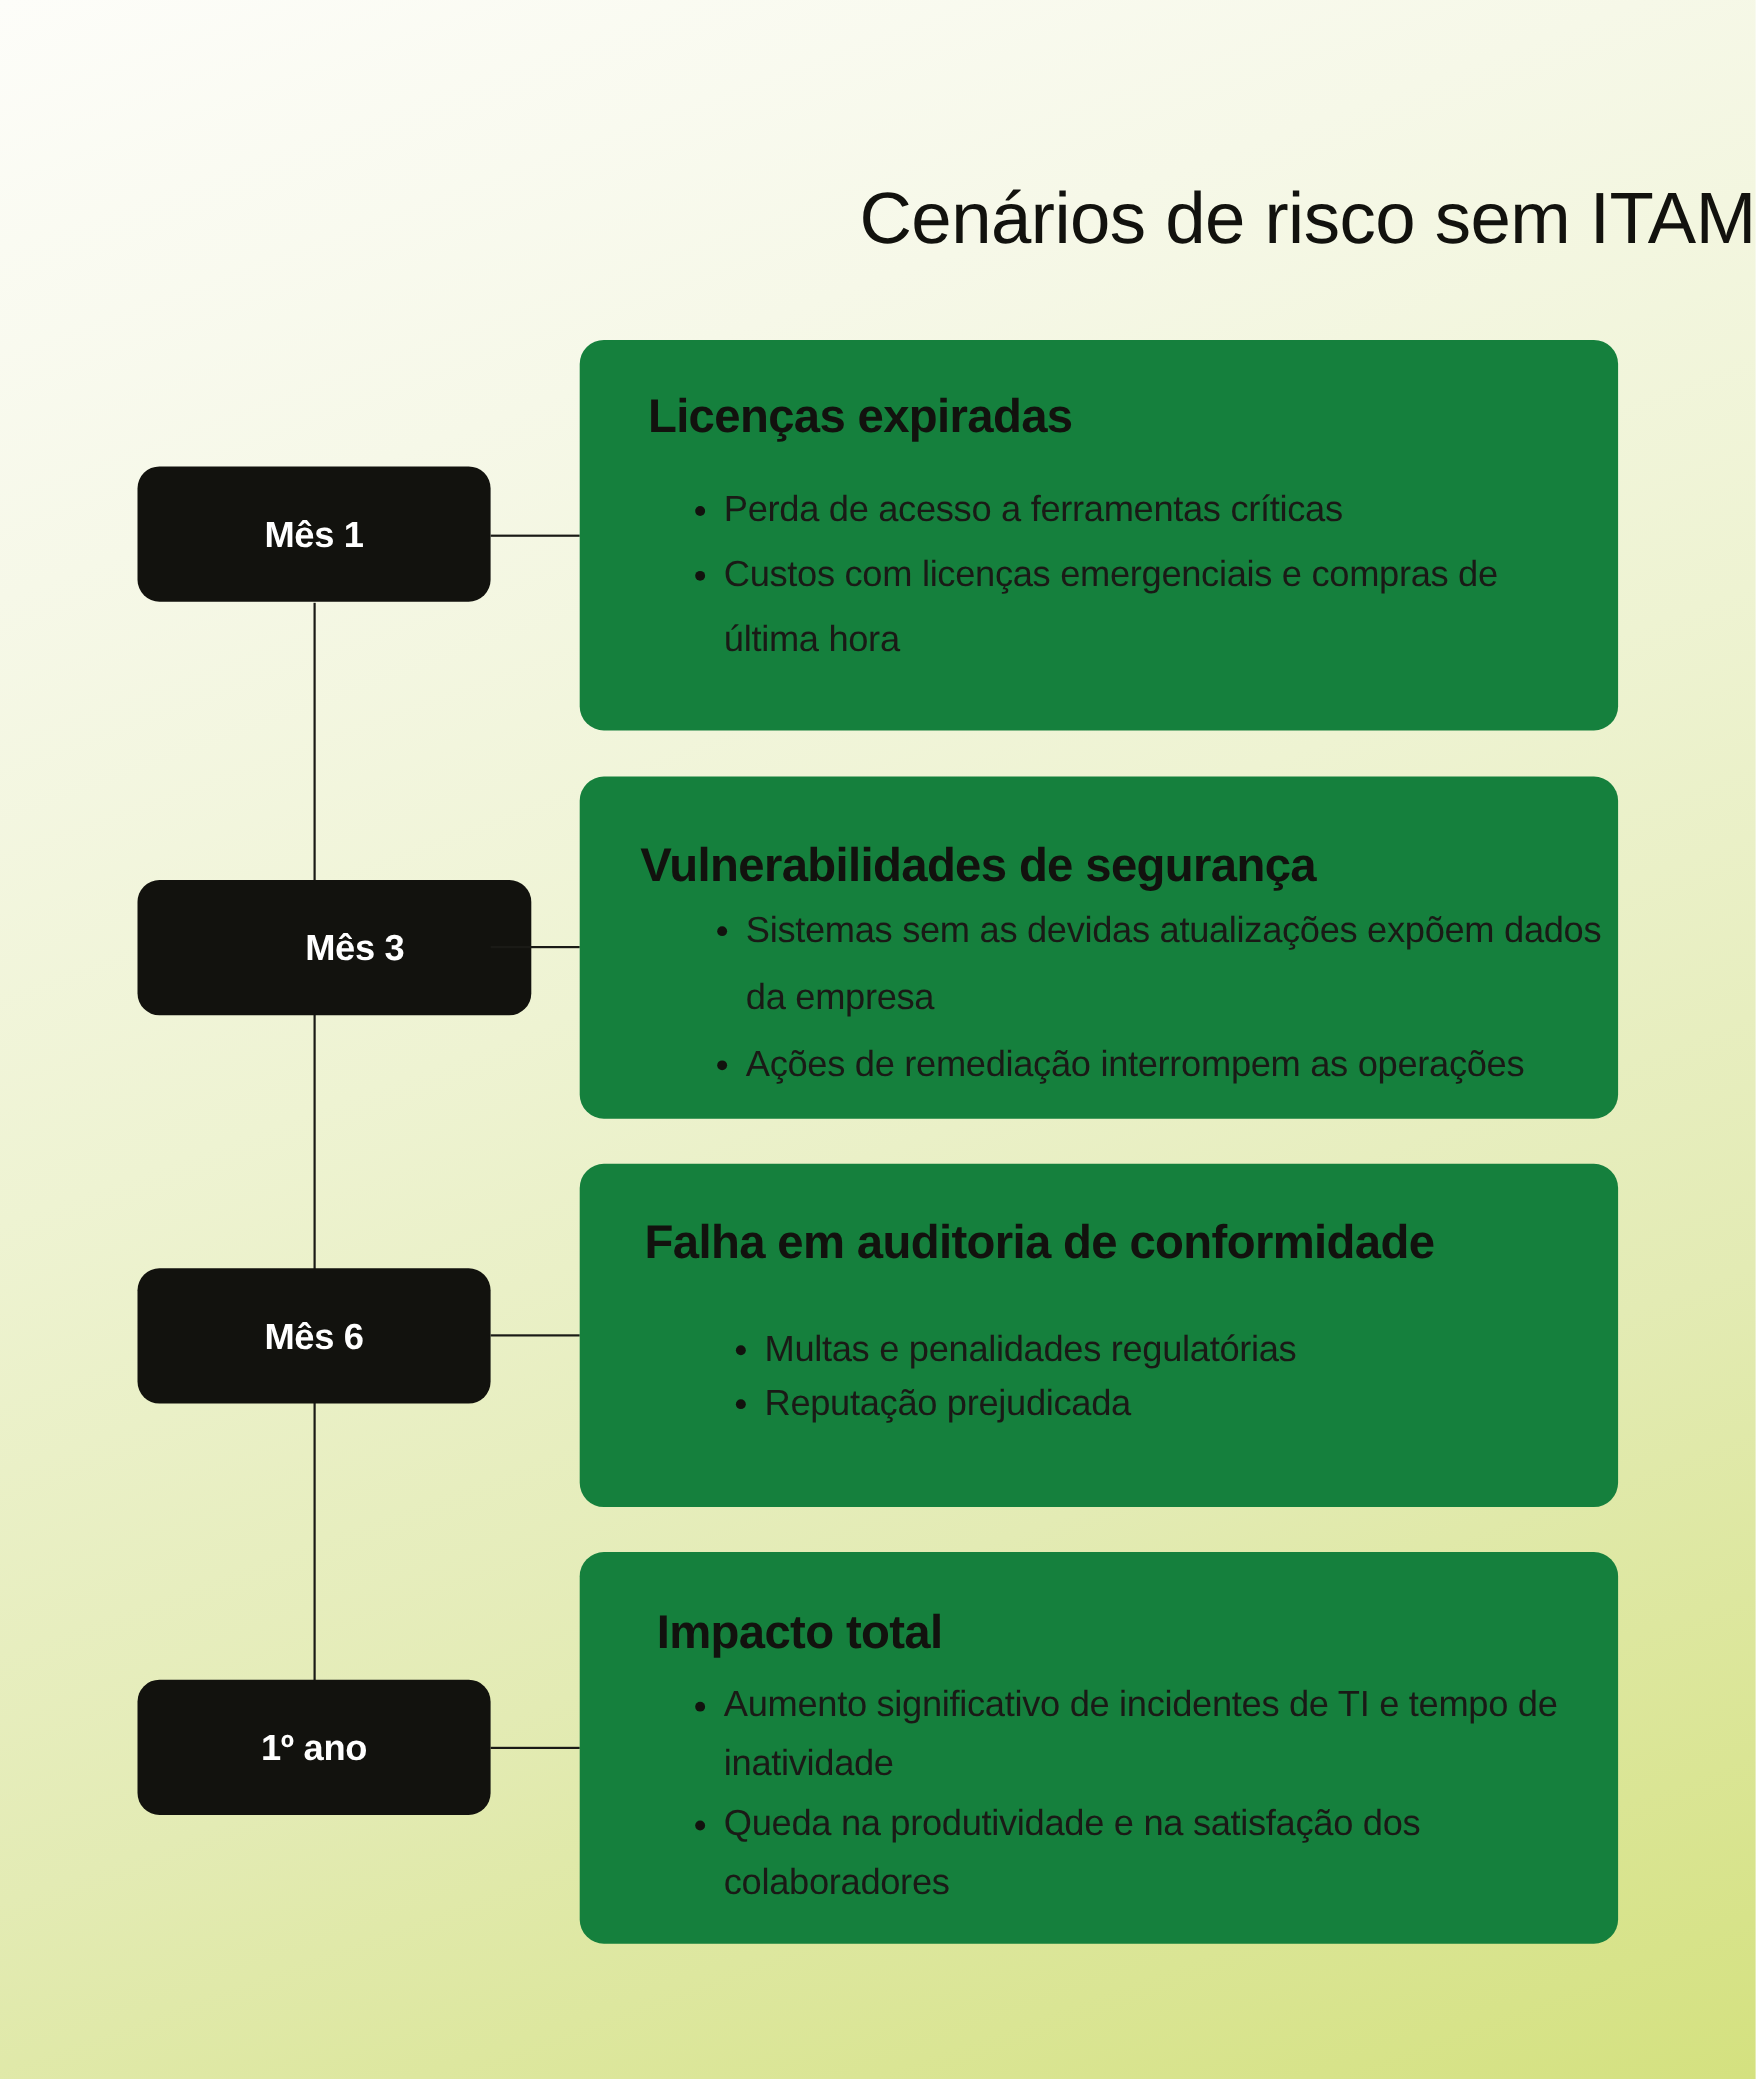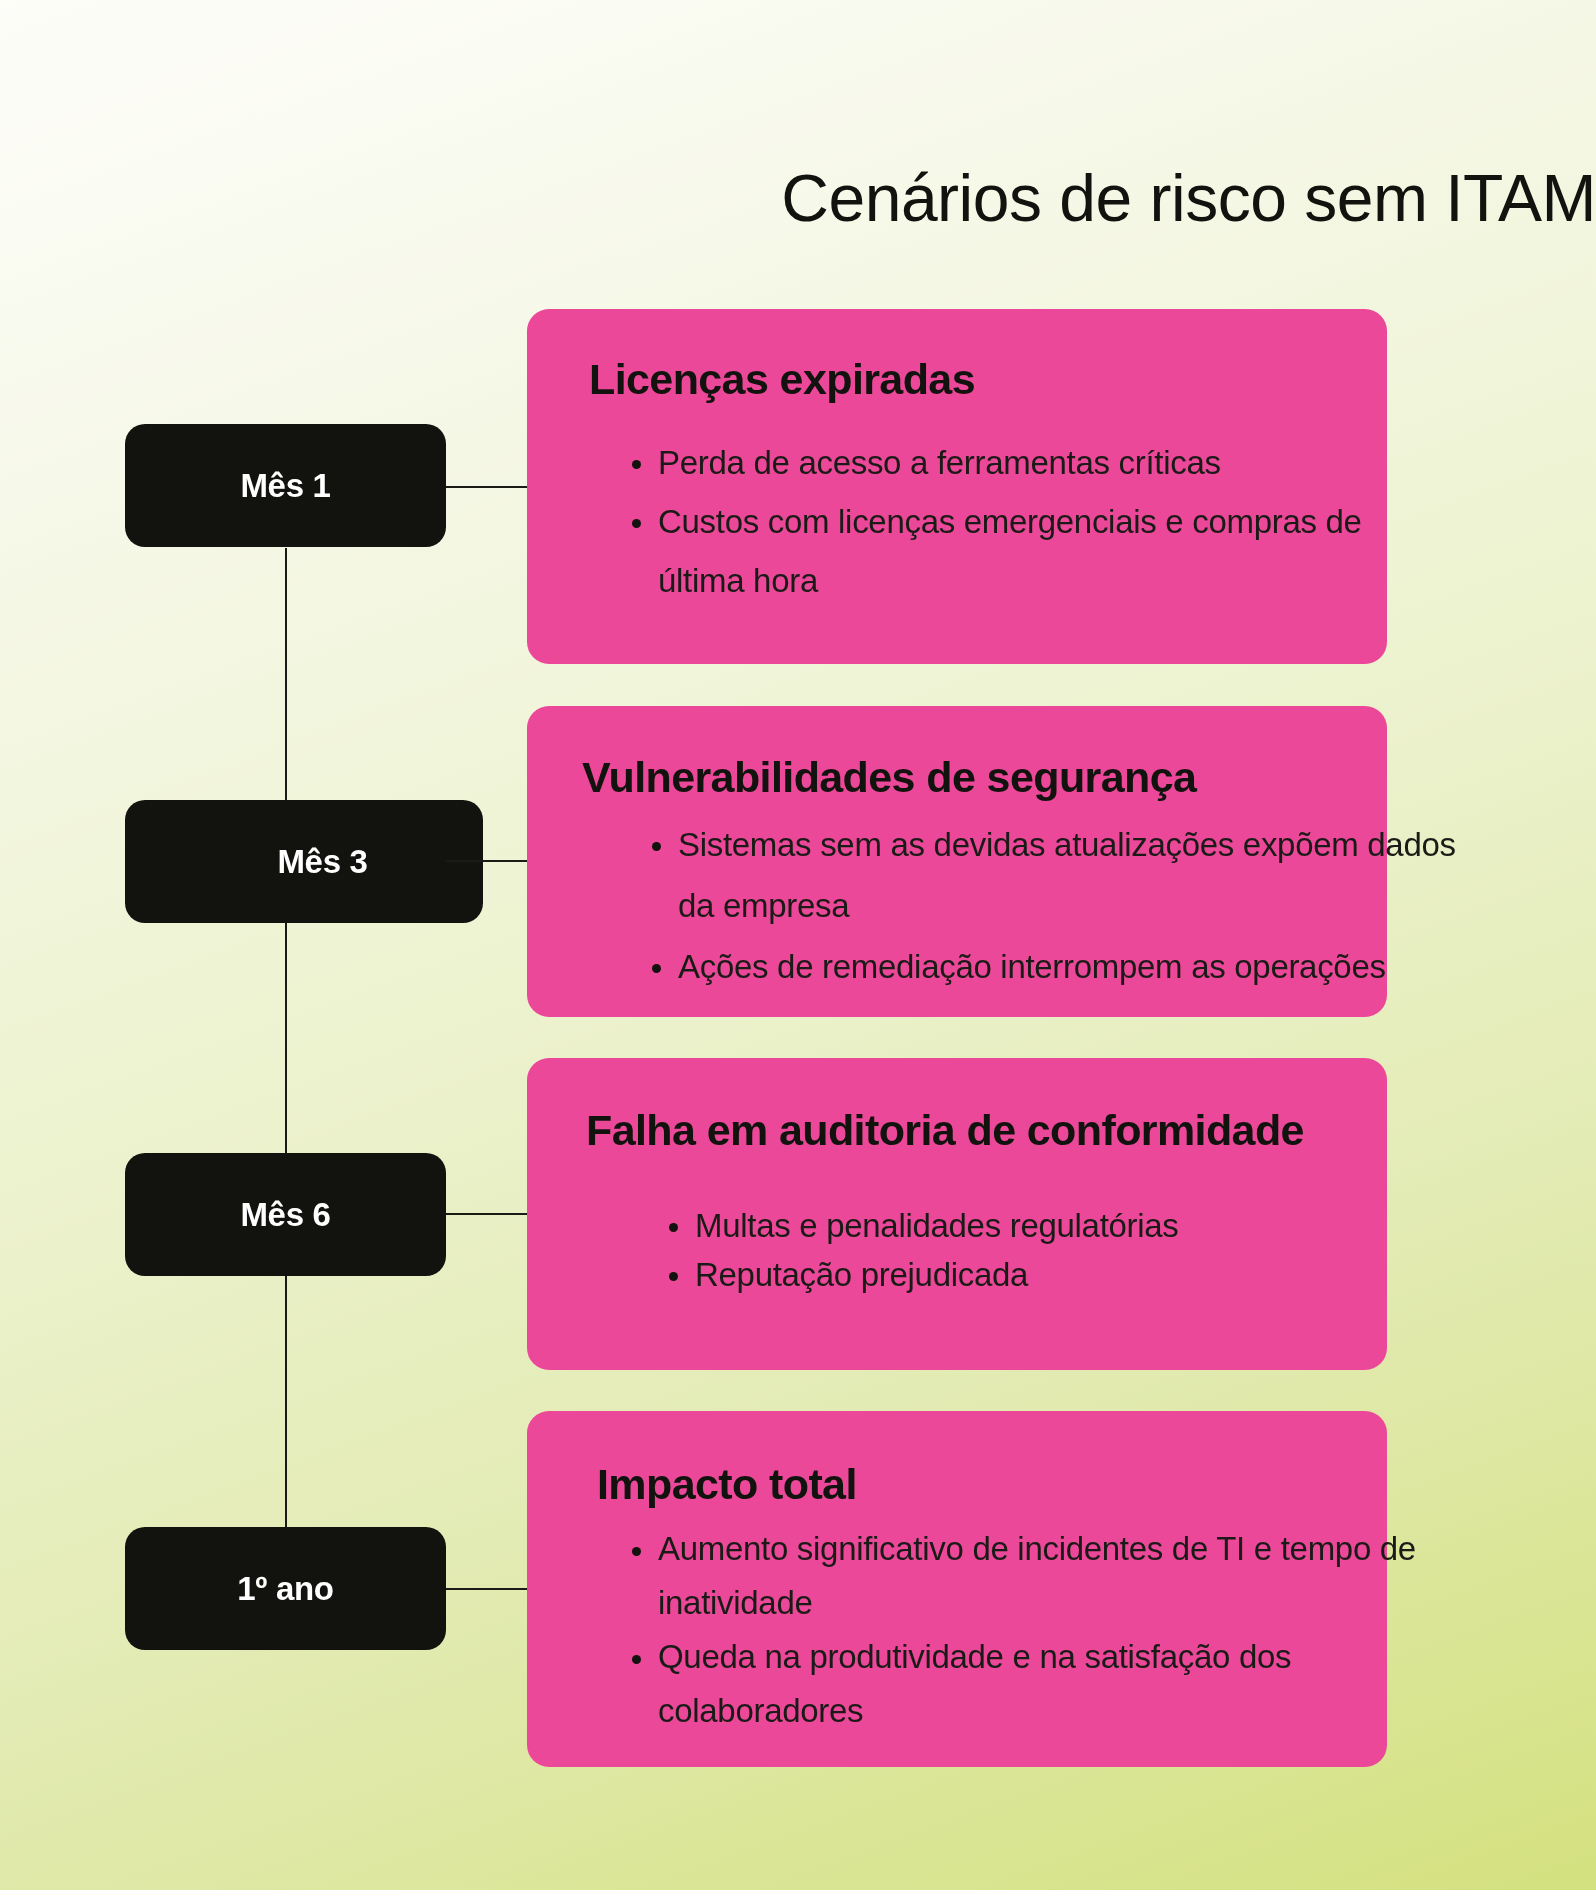"Licenças expiradas" .card { background: #ec4899 -> #15803d; width: 860px -> 944px }
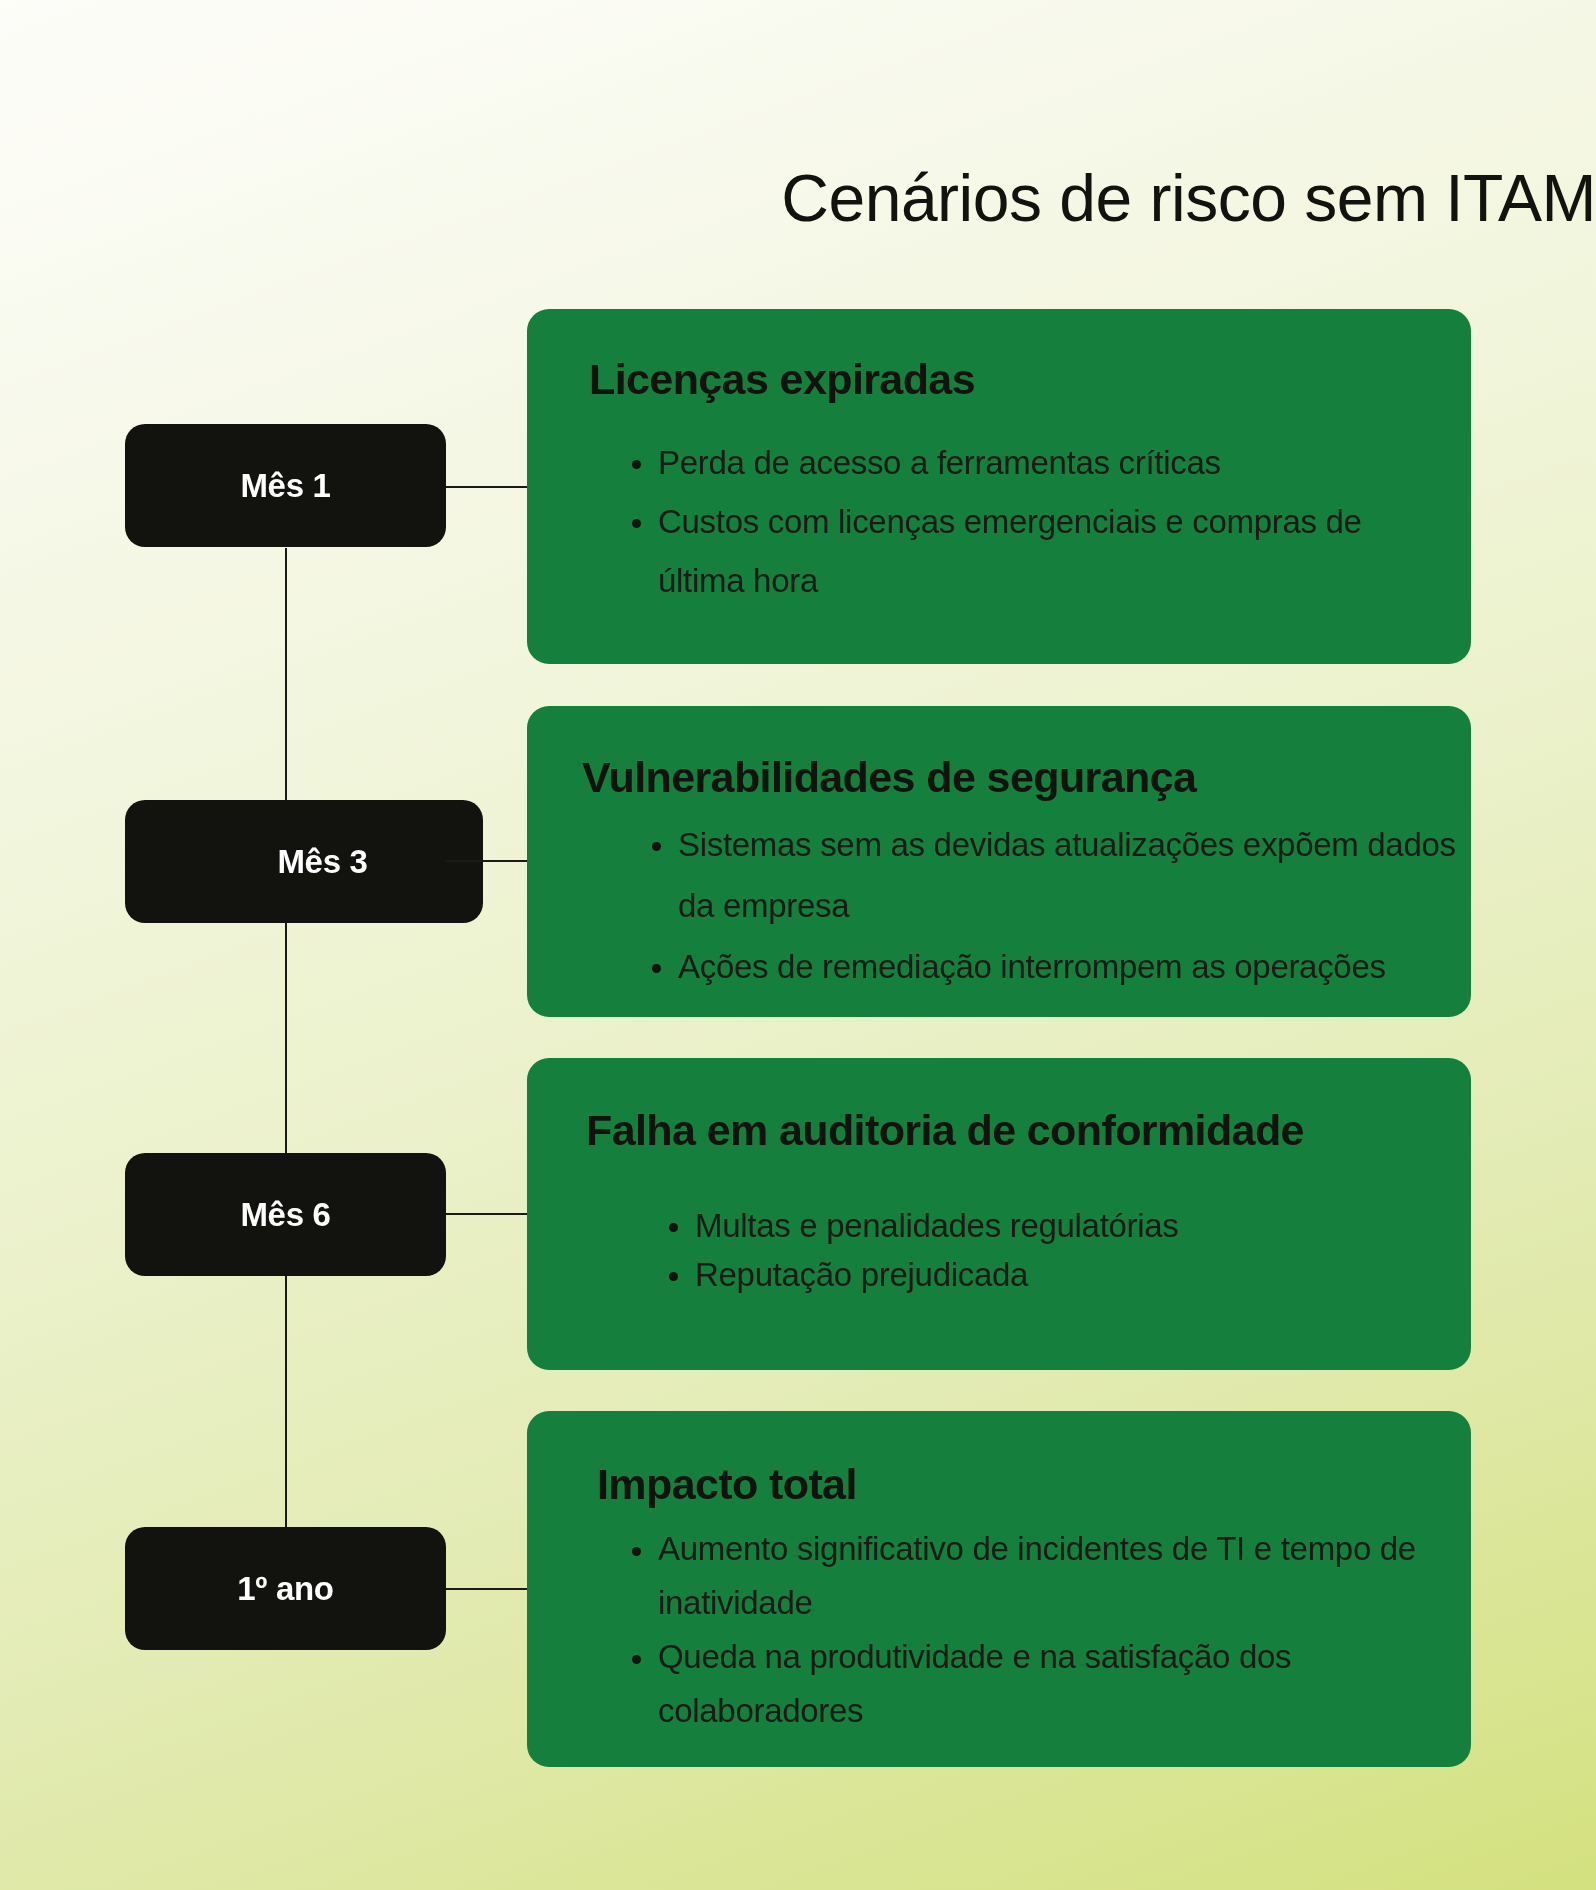"Vulnerabilidades de segurança" h2 { top: 46px -> 56px }
